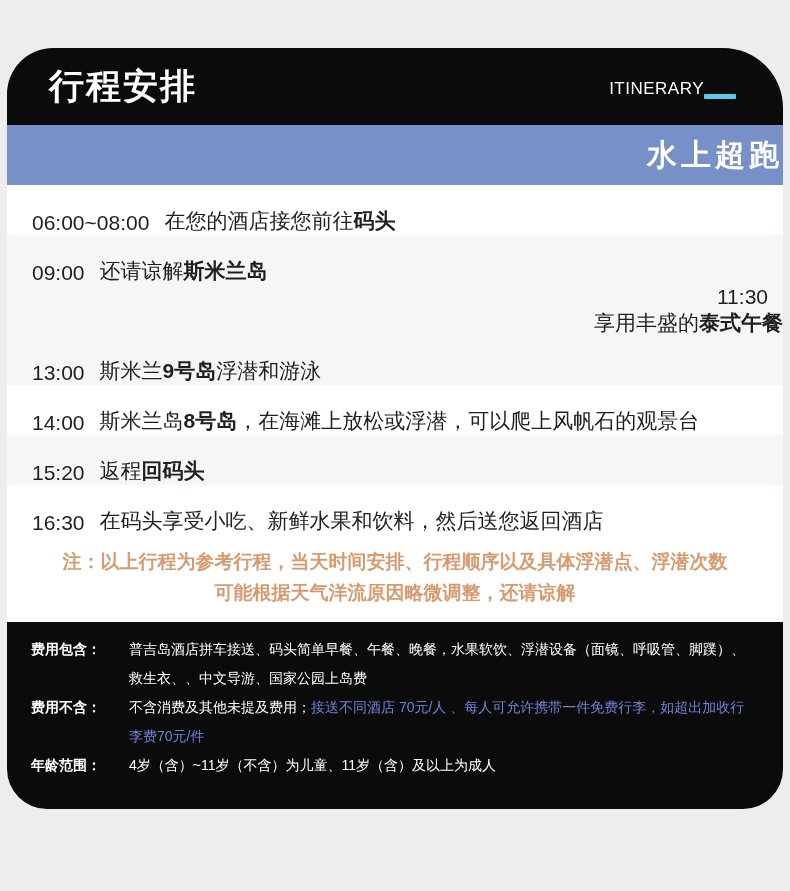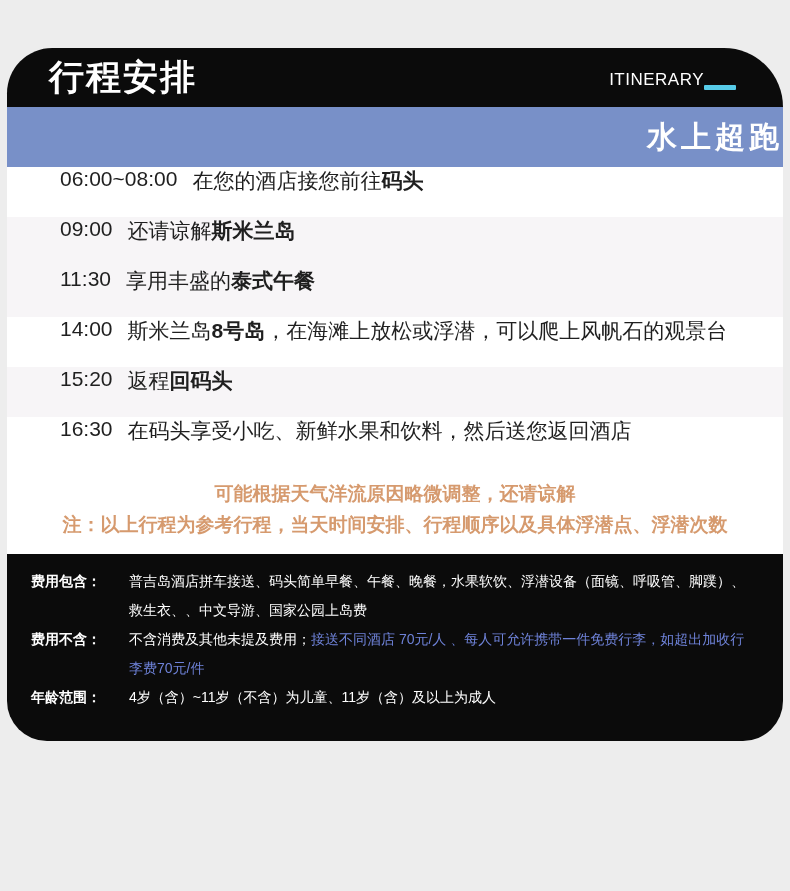"行程安排" .header { height: 59px -> 77px }
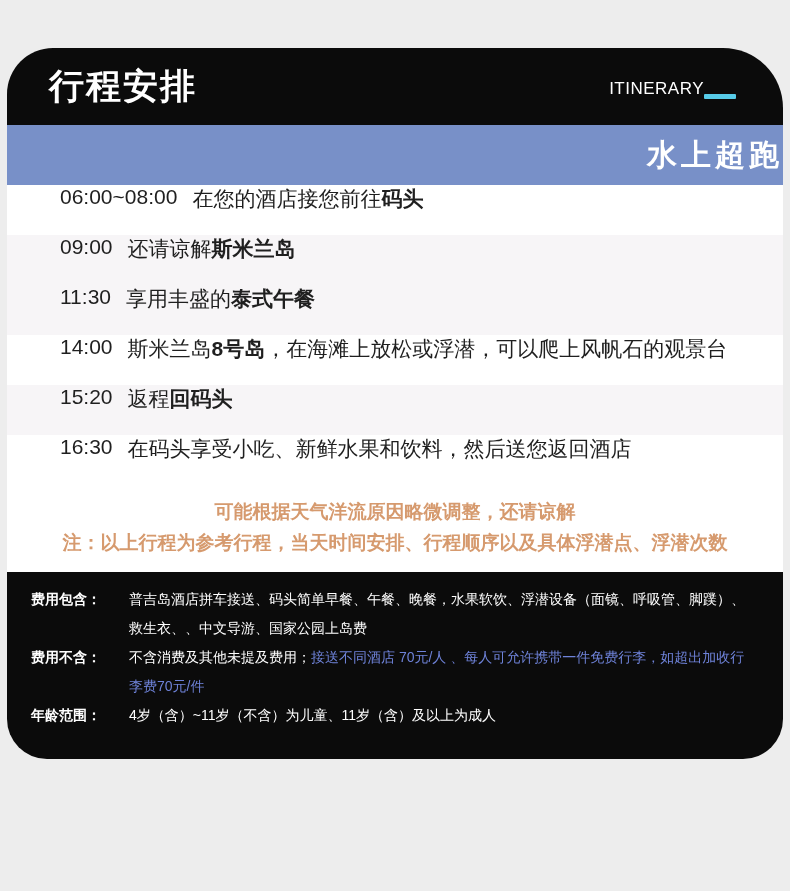"06:00~08:00" .row { align-items: flex-start -> flex-end; padding-left: 53px -> 25px }
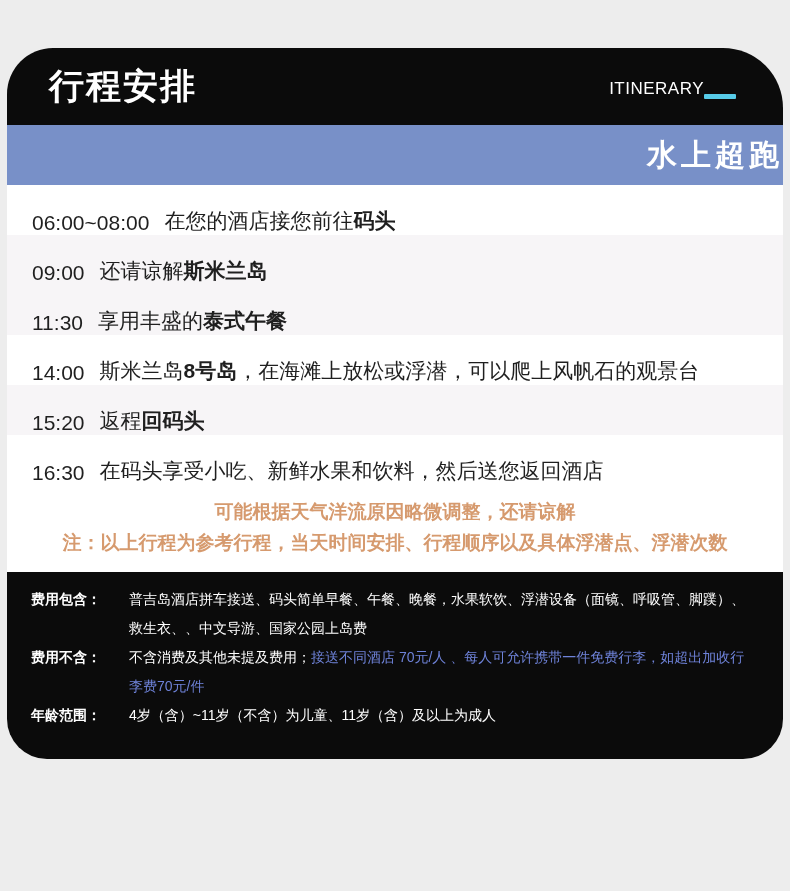"11:30" div.row { flex-direction: none -> column }
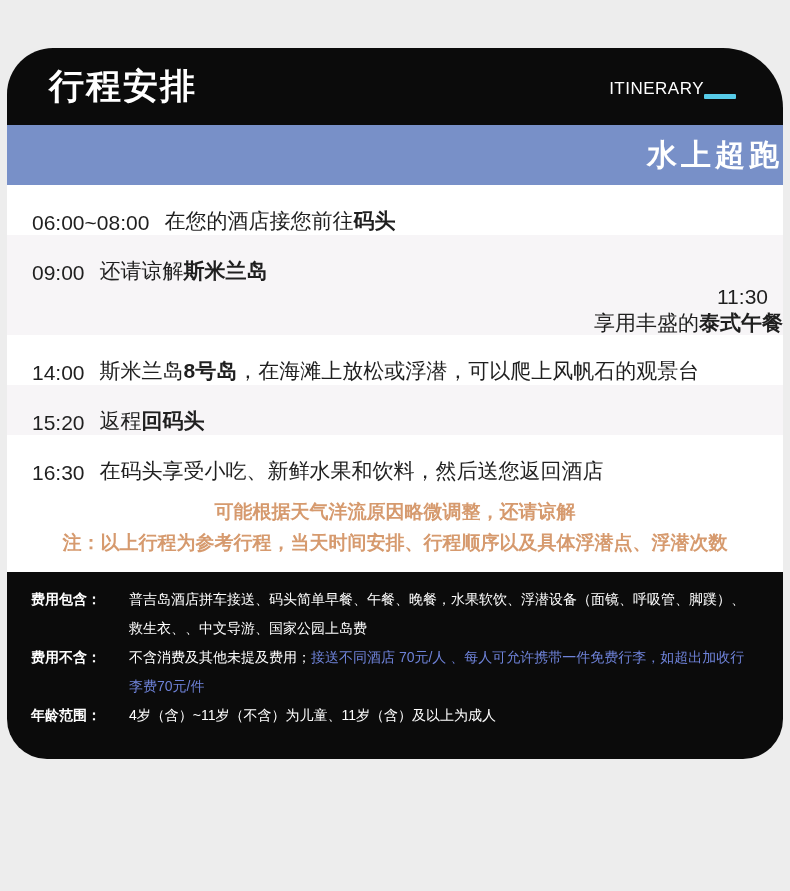"13:00" div.row { html: none -> <div> <span>13:00</span> <span><span>斯米兰</span><span>9号岛</span><span>浮潜和游泳</span></span> </div> }
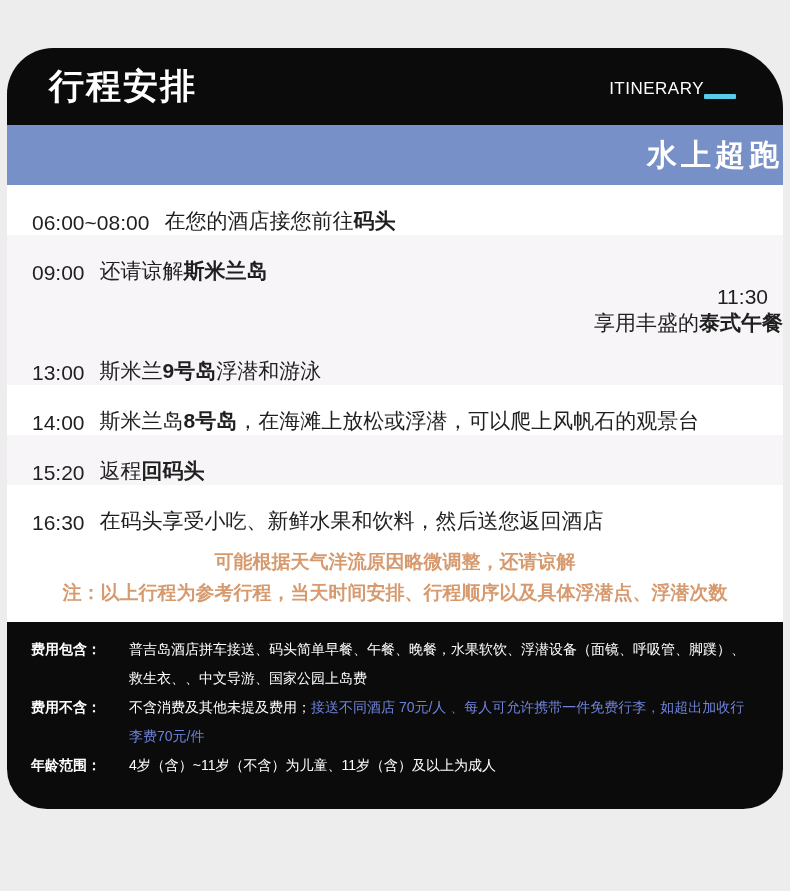"可能根据天气洋流原因略微调整，还请谅解" div { order: before "注：以上行程为参考行程，当天时间安排、行程顺序以及具体浮潜点、浮潜次数" -> after "注：以上行程为参考行程，当天时间安排、行程顺序以及具体浮潜点、浮潜次数" }
